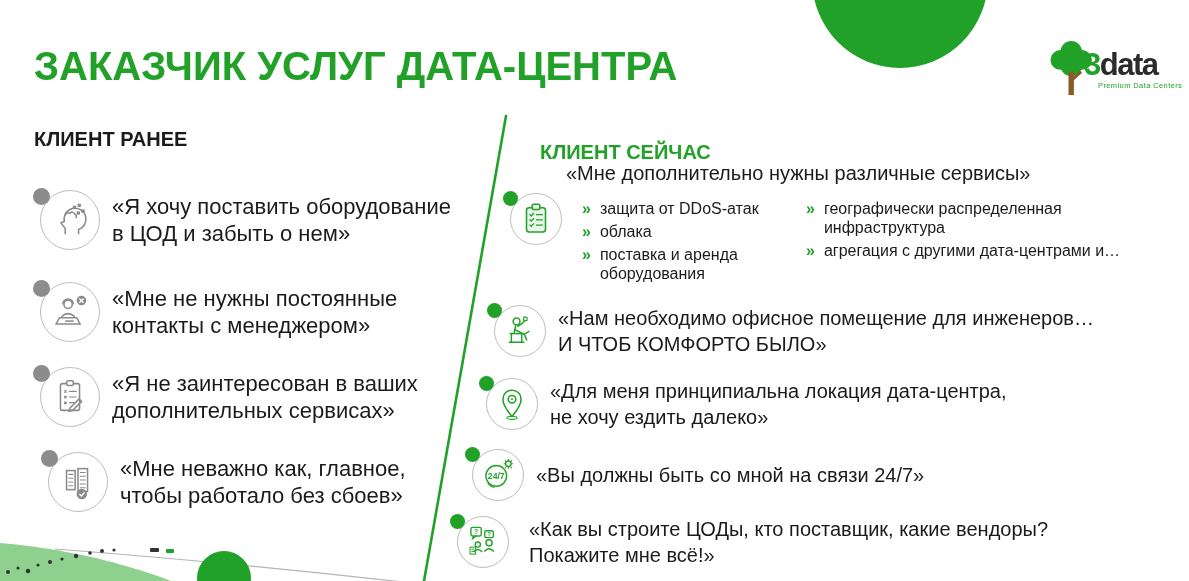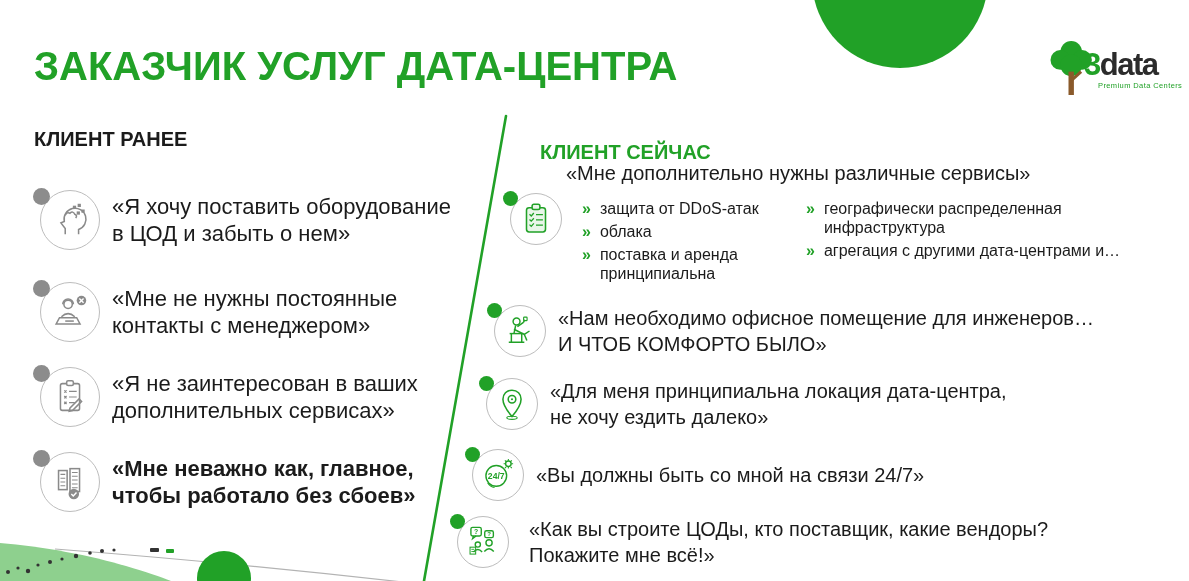"принципиальна" span { text: принципиальна -> оборудования }
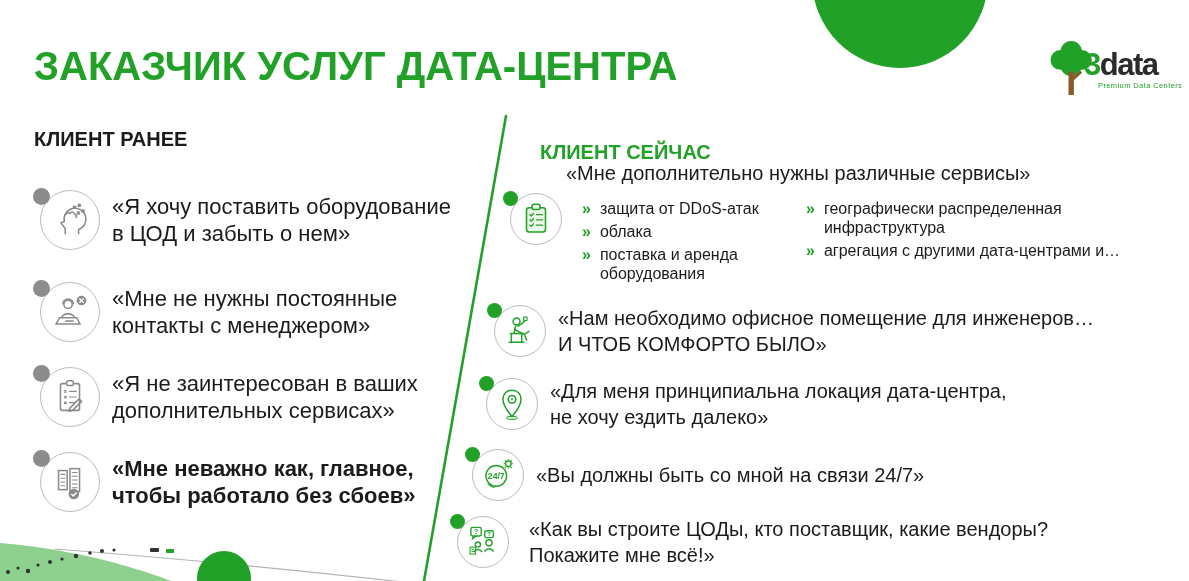"«Мне неважно как, главное," div.item { font-weight: bold -> none; left: 40px -> 48px }
